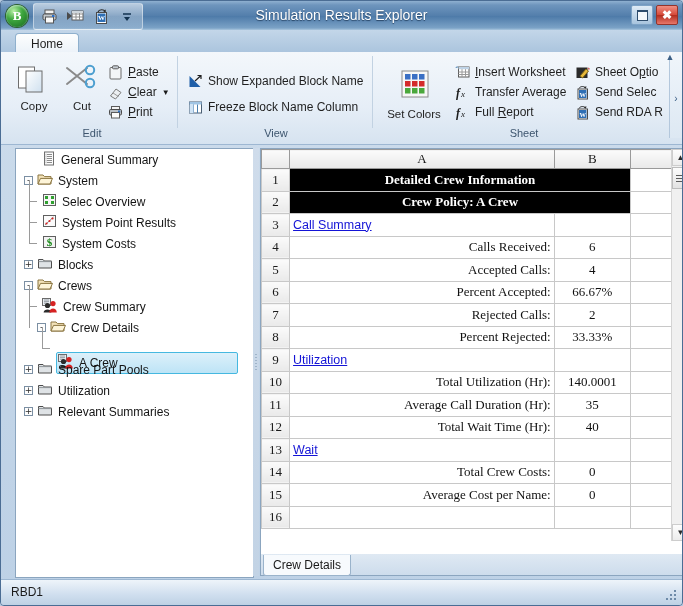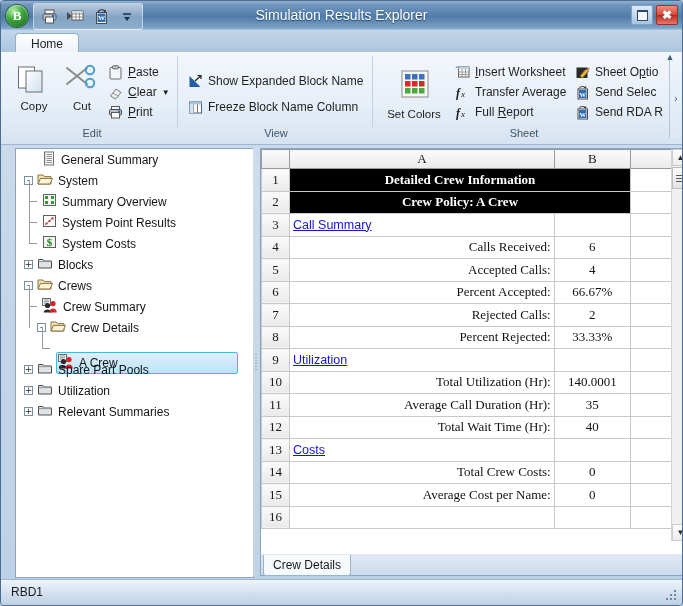"Summary Overview" span.tlabel { text: Summary -> Selec }
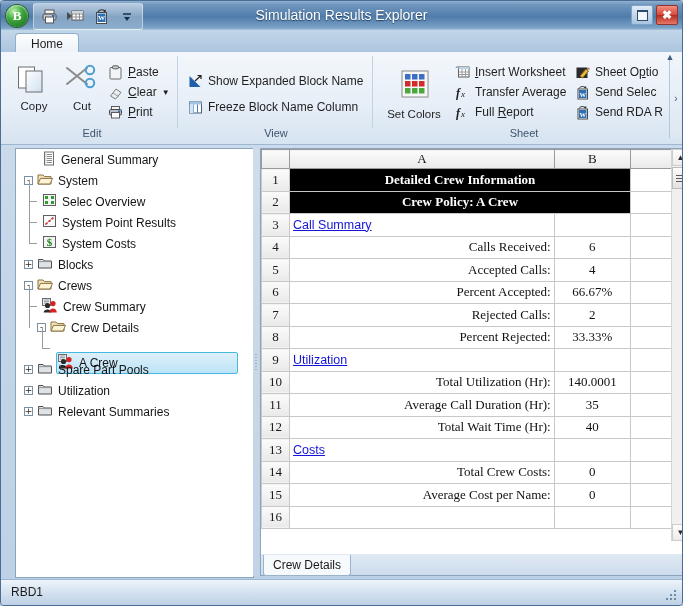"Costs" a { text: Costs -> Wait }
